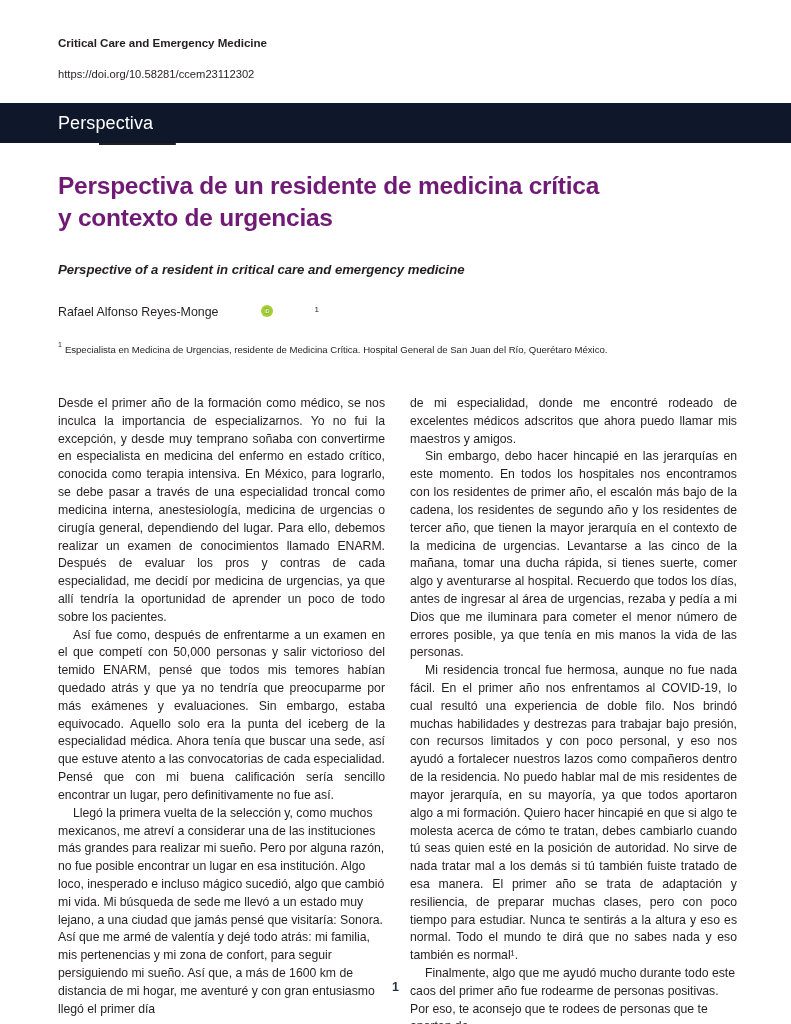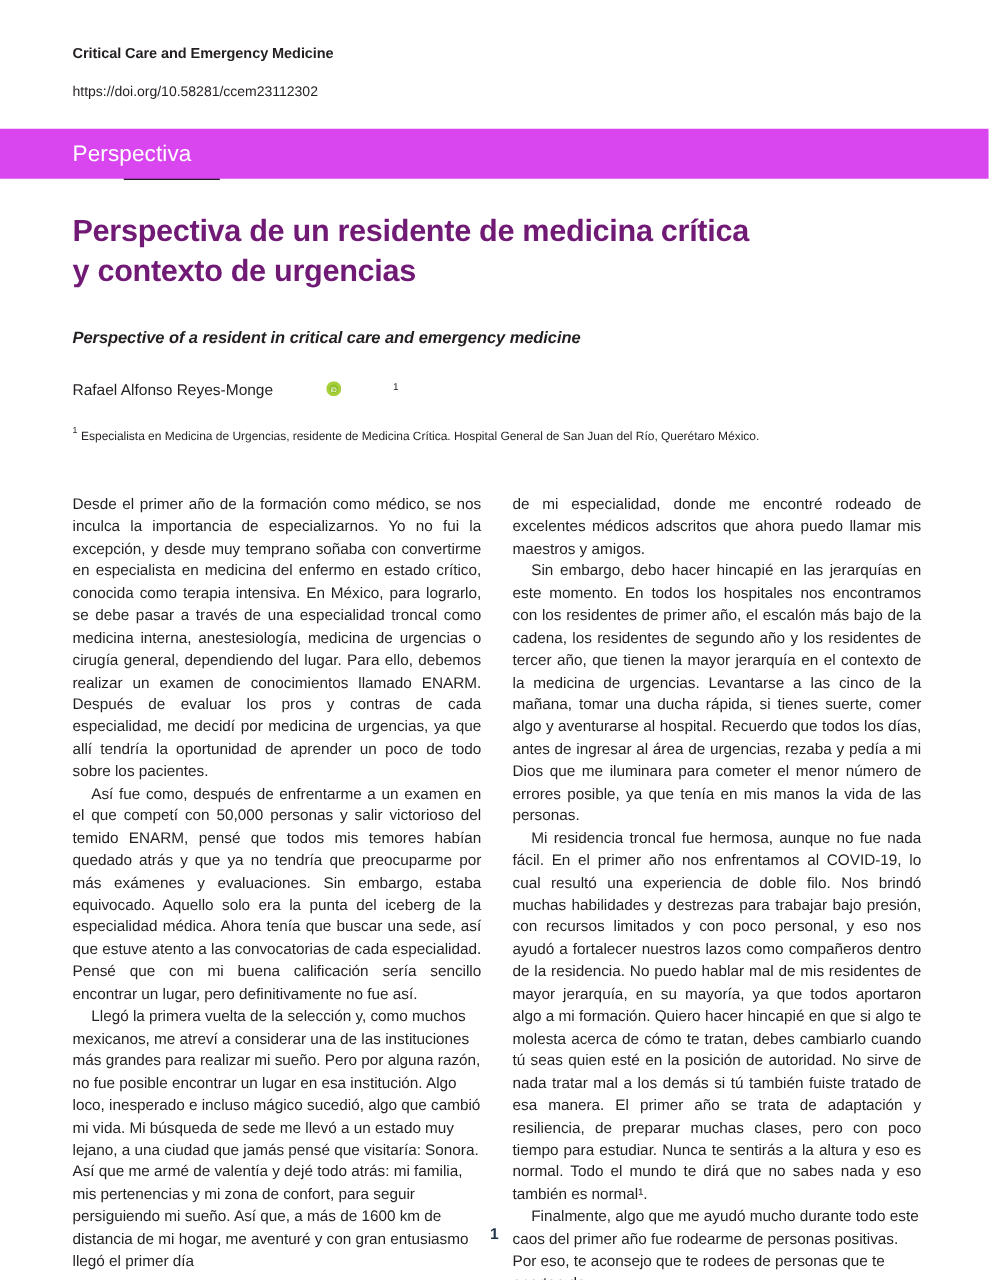"Perspectiva" div.section-band { background: #d946ef -> #0f172a }
